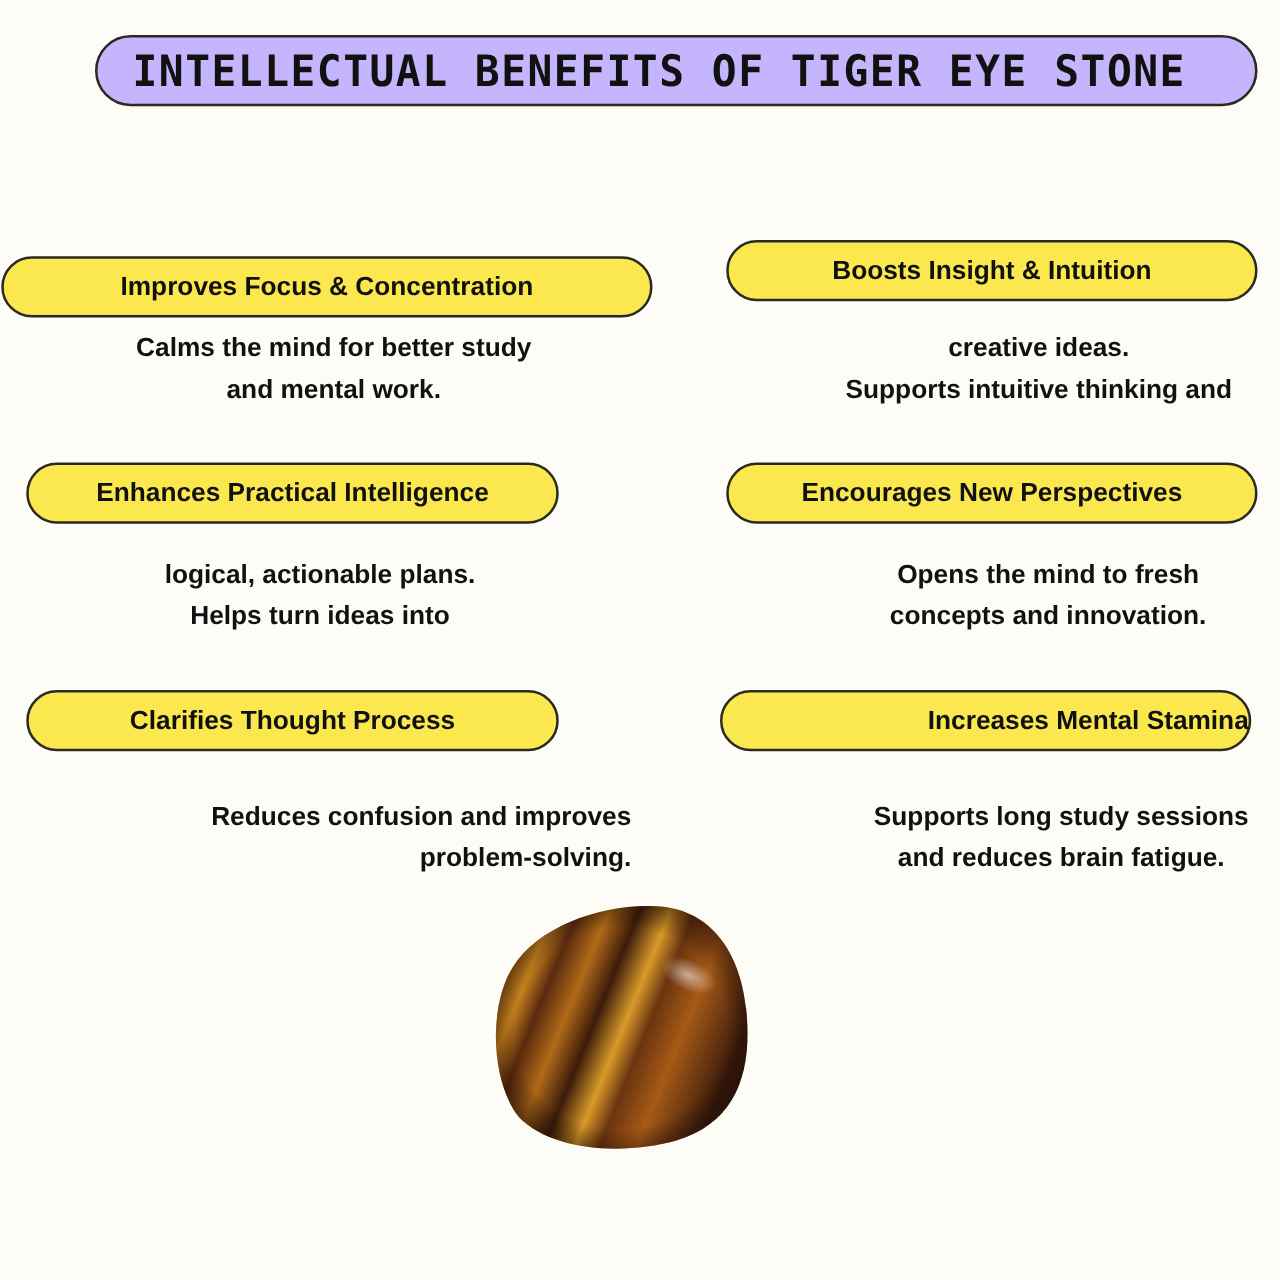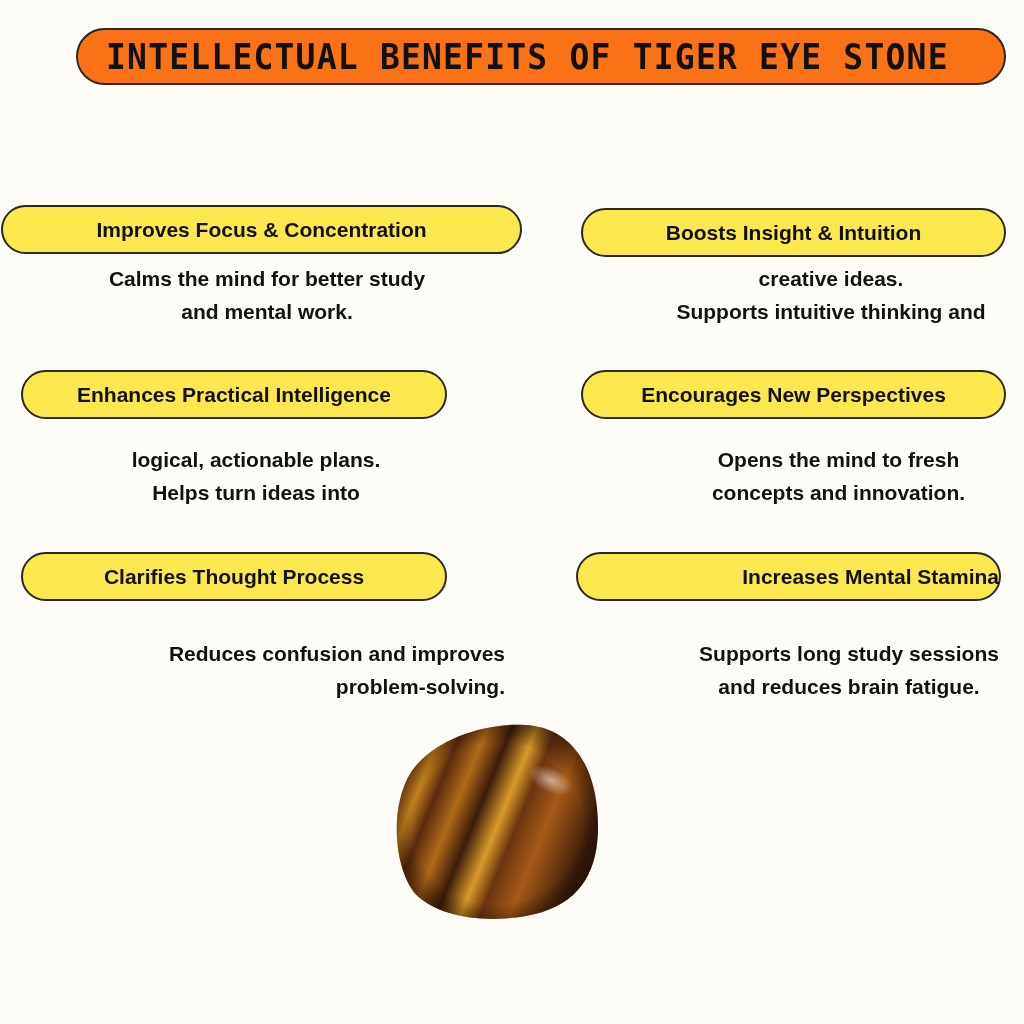"INTELLECTUAL BENEFITS OF TIGER EYE" .title-pill { background: #f97316 -> #c4b5fd }
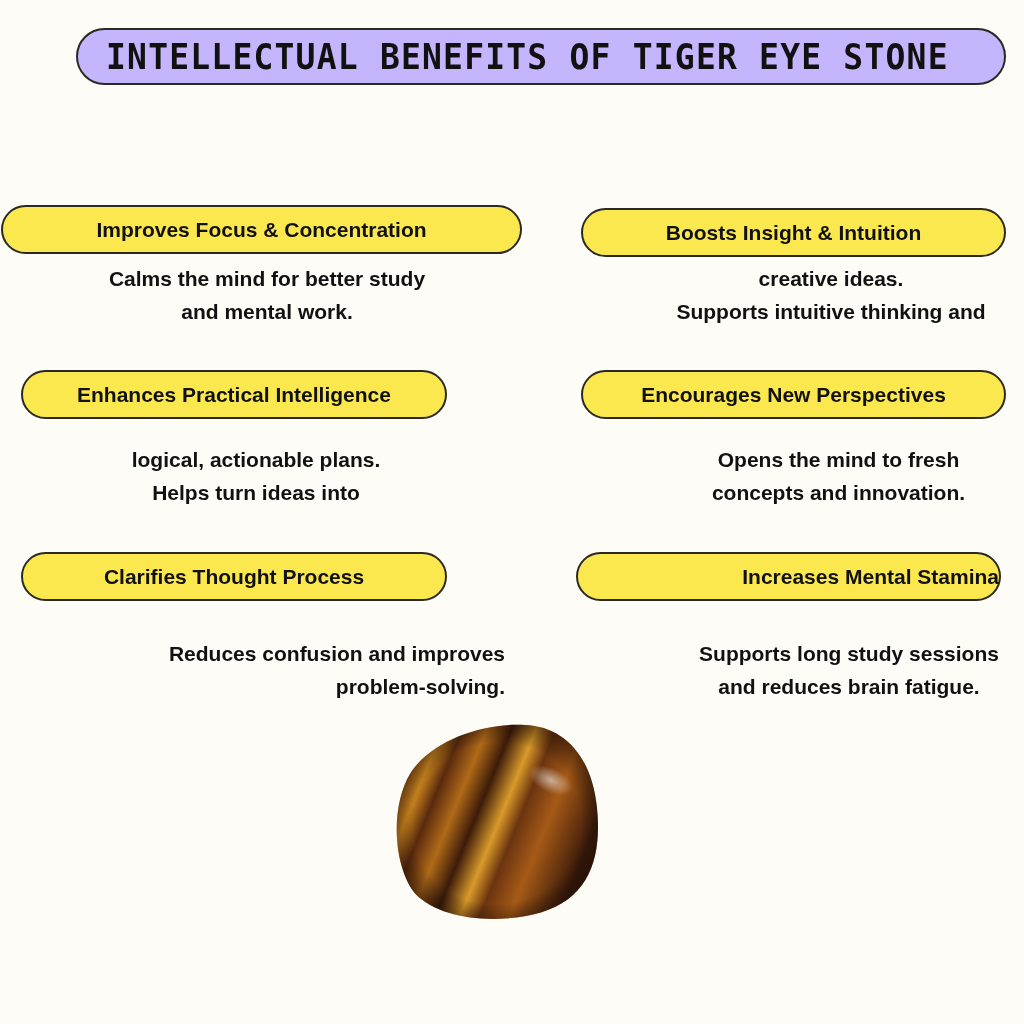"Boosts Insight & Intuition" div.pill { top: 208px -> 192px }
